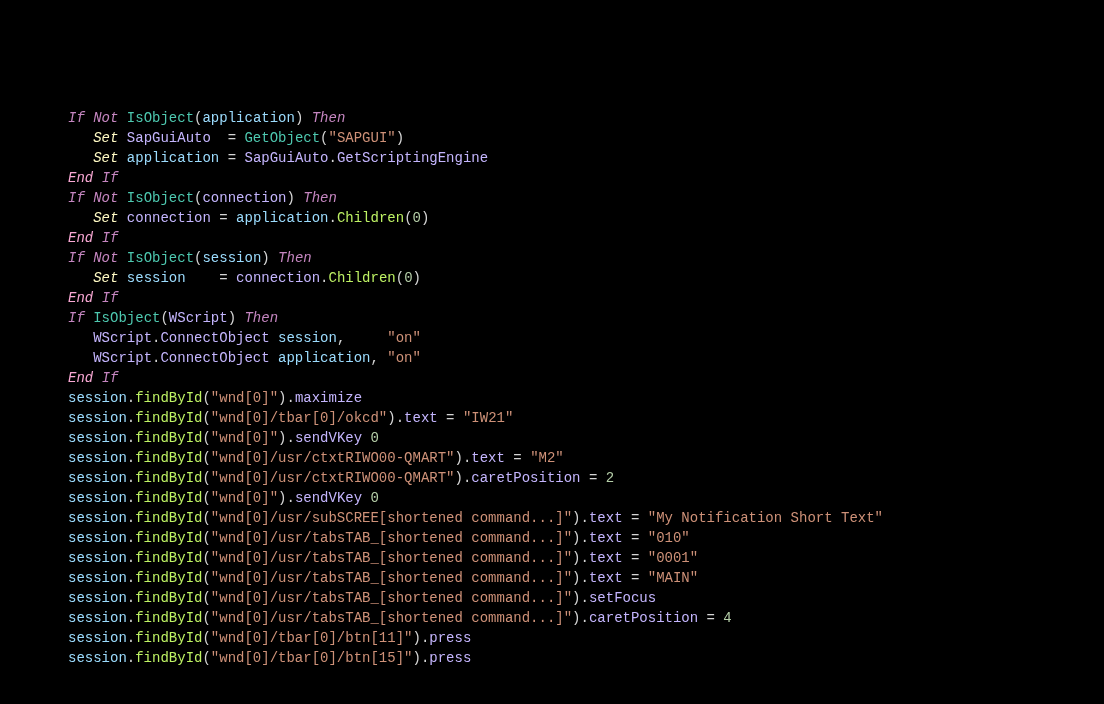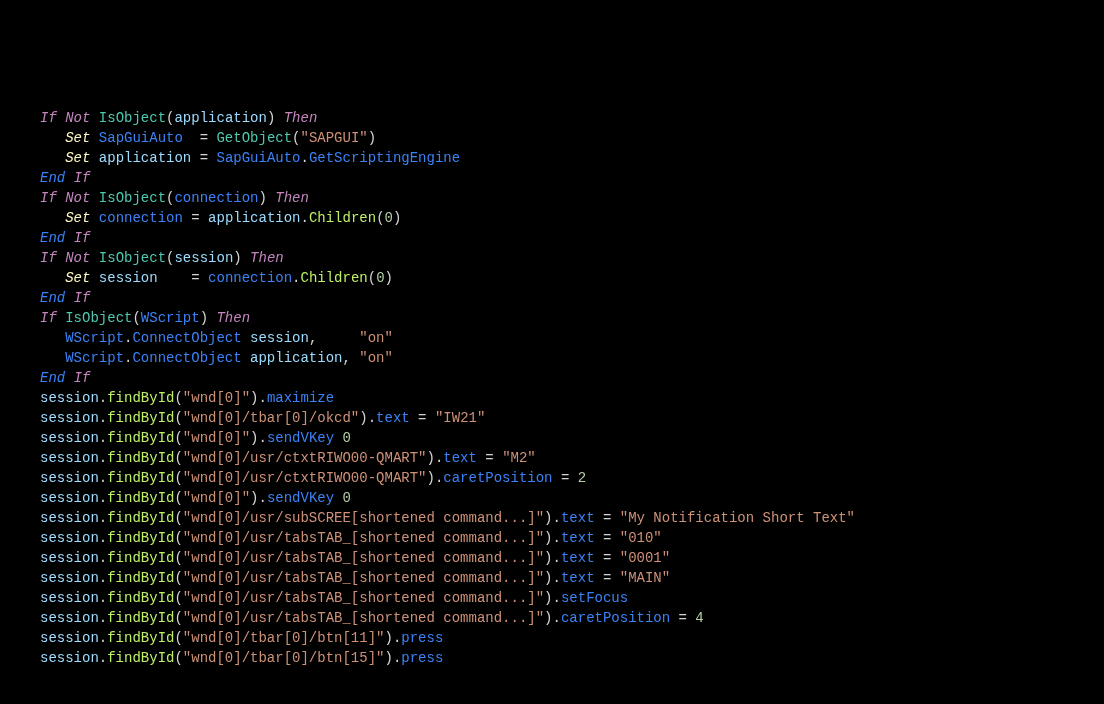"If Not IsObject(application) Then" .code-line { margin-left: none -> 28px }
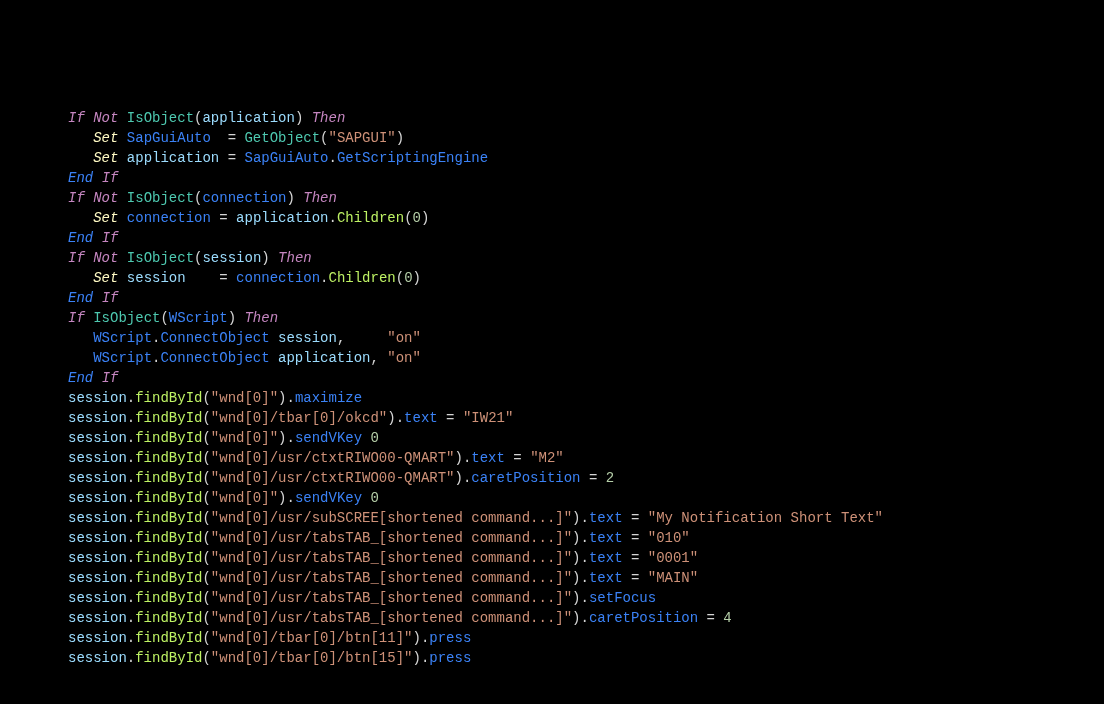"SapGuiAuto" .white { color: #3b82f6 -> #c4b5fd }
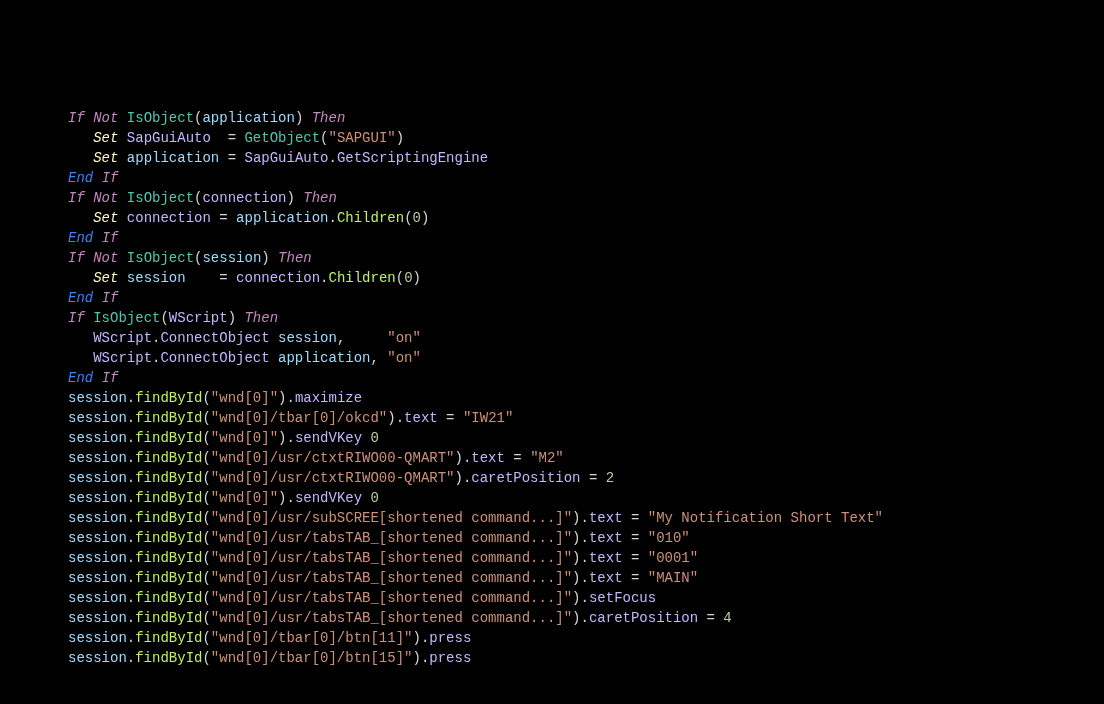"End" .kw-end { color: #3b82f6 -> #f9a8d4 }
